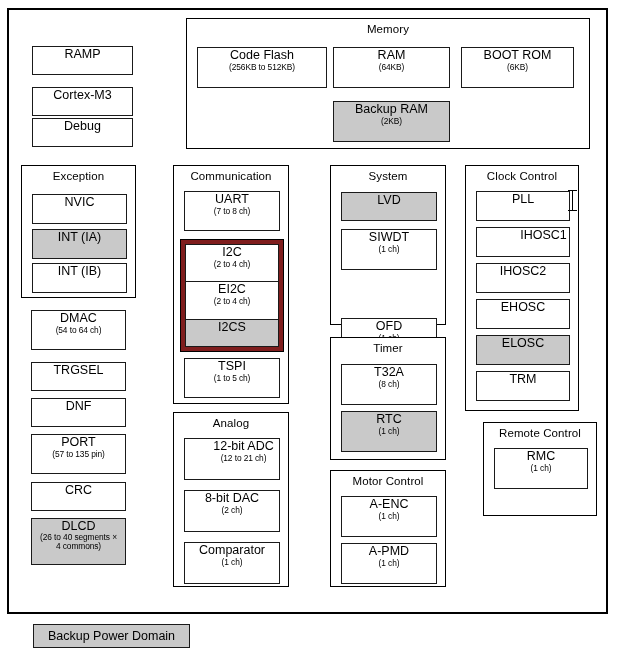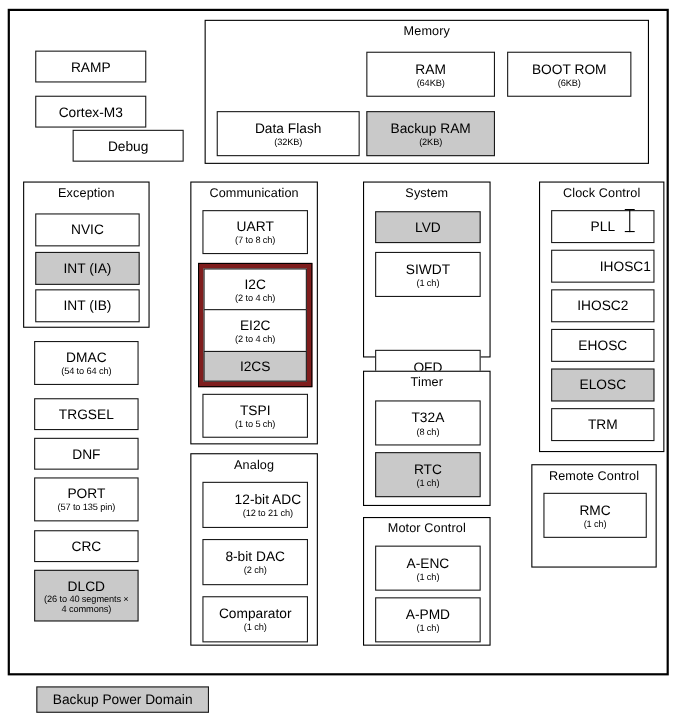"RAMP" .blk { justify-content: center -> none }
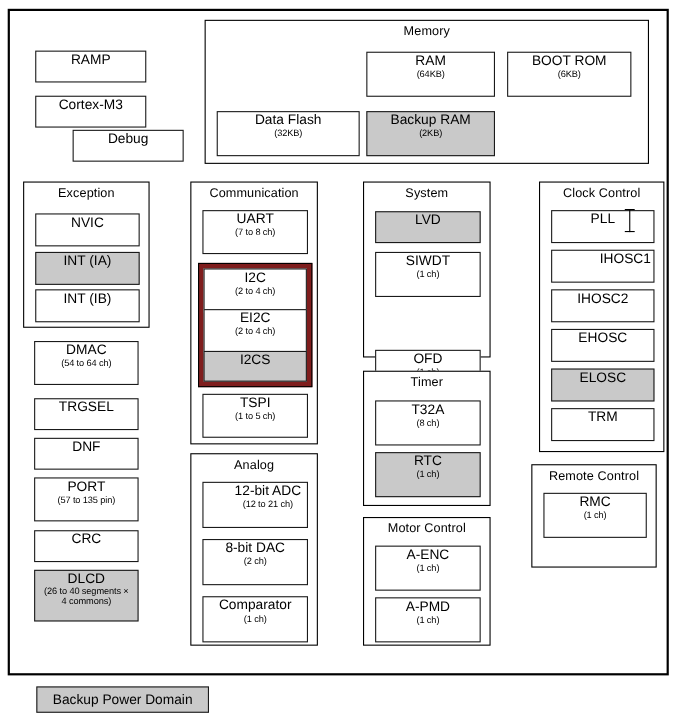"Code Flash" div.blk { html: none -> <div> <span>Code Flash</span> <span>(256KB to 512KB)</span> </div> }
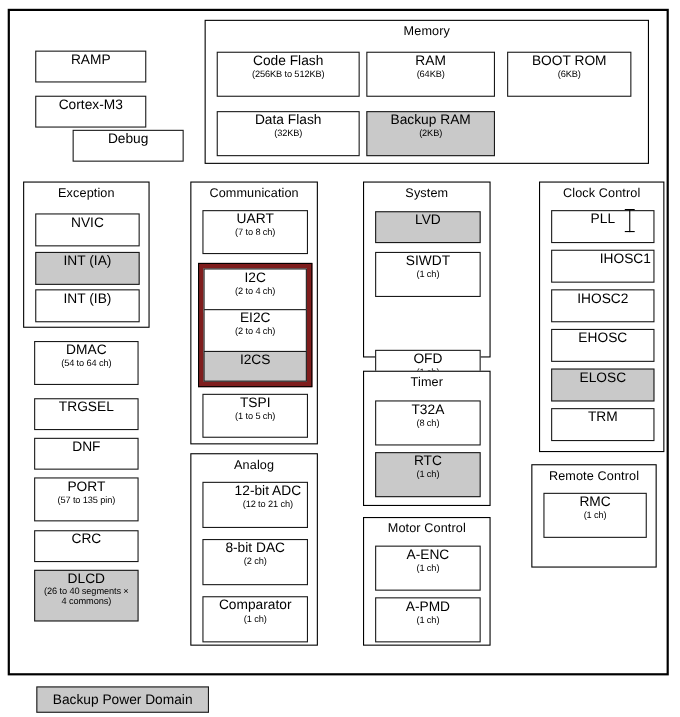"Data Flash" div.blk { html: <div> <span>Data Flash</span> <span>(32KB)</span> </div> -> none }
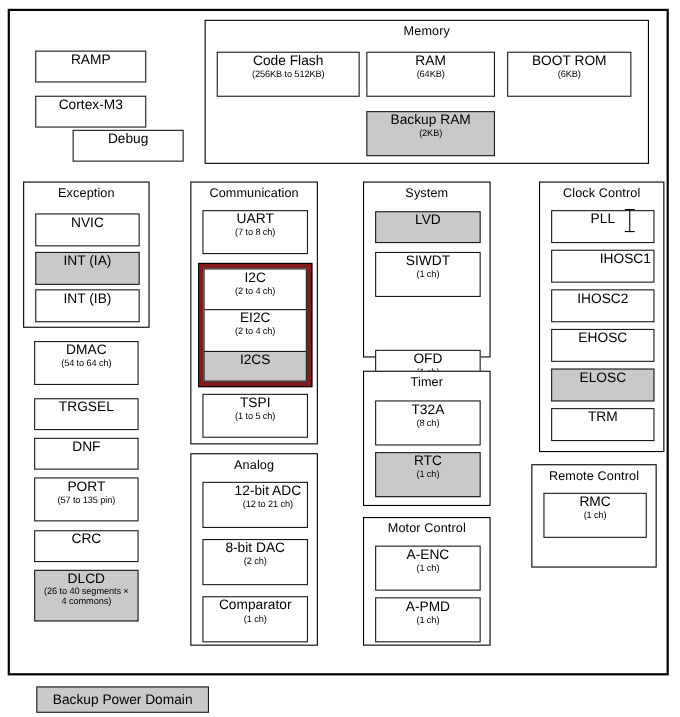"Debug" div.blk { margin-left: 34px -> none }
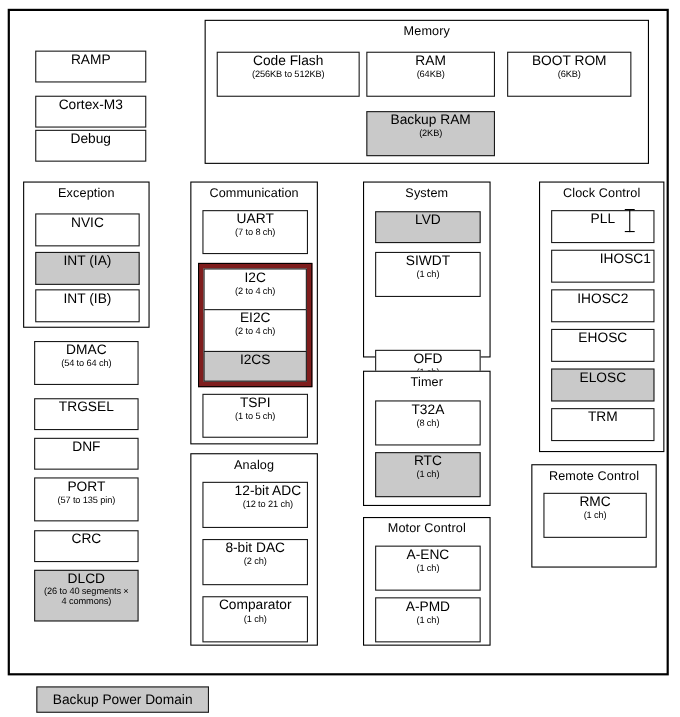"Clock Control" div.group { left: 490px -> 465px }
